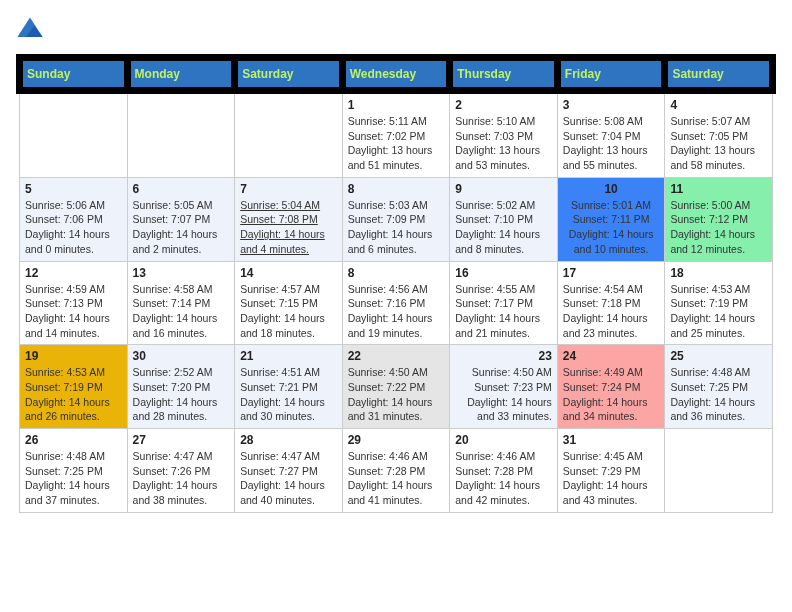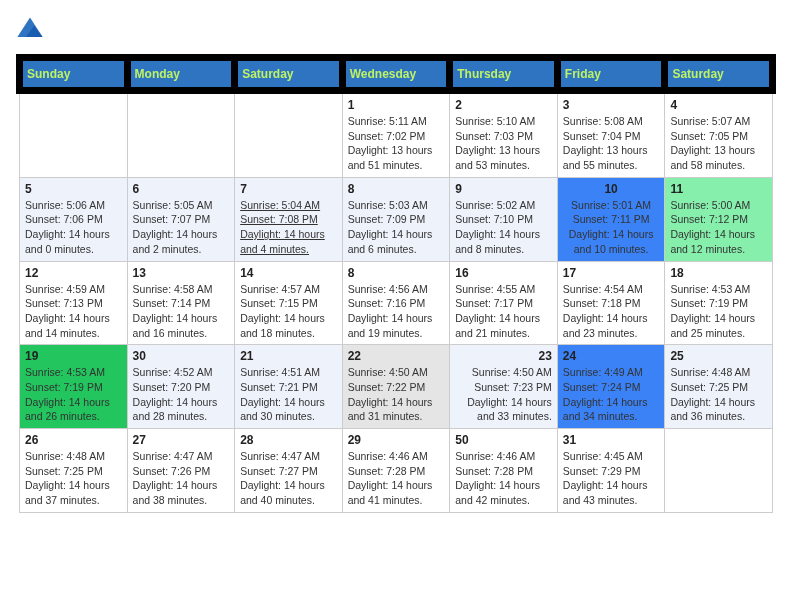"19" td { background-color: #22c55e -> #eab308 }
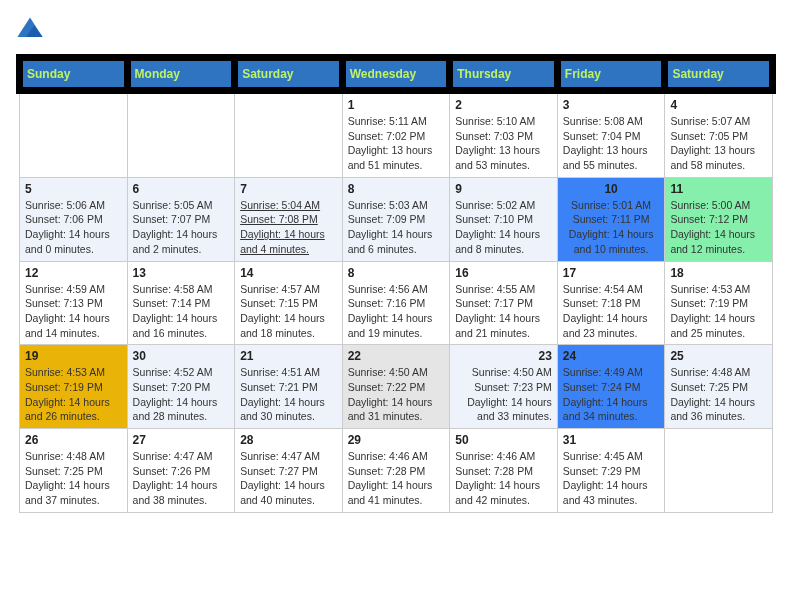"24" td { background-color: #3b82f6 -> #fca5a5 }
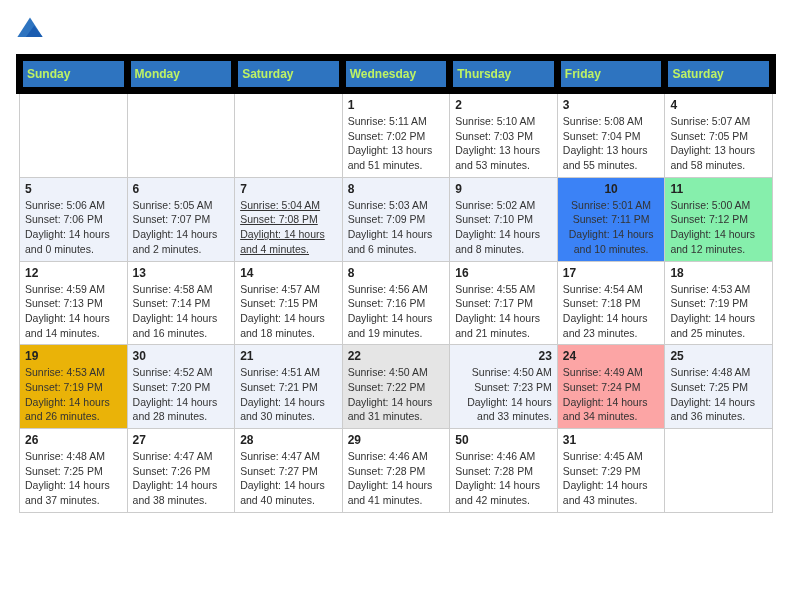"Sunrise: 4:52 AM" div.day-info { text: 4:52 -> 2:52 }
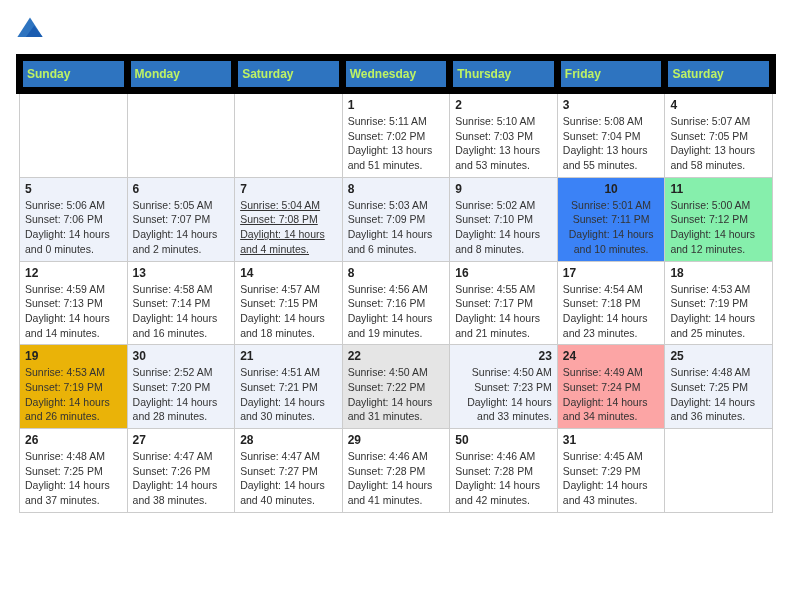"50" div.day-number { text: 50 -> 20 }
